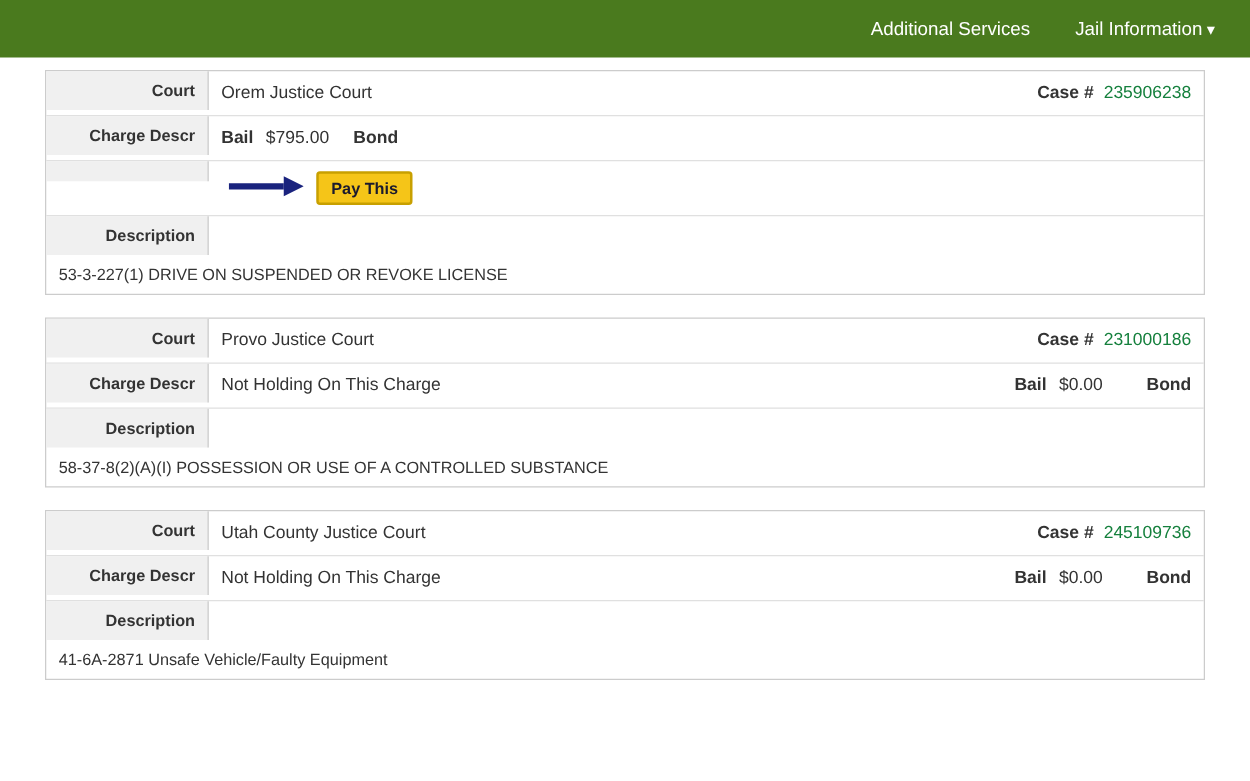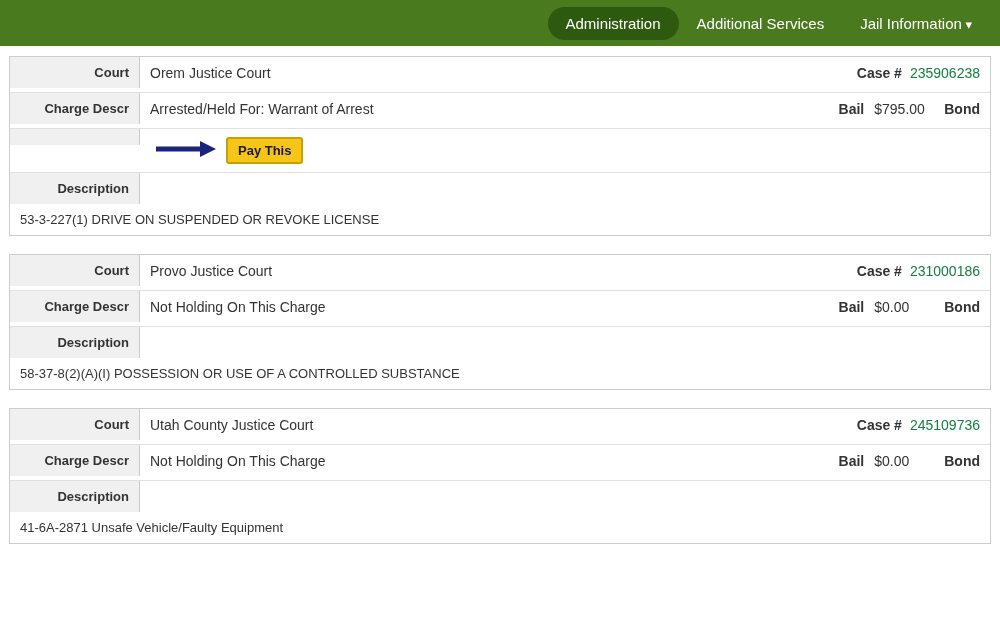"Administration" div.nav-item { html: <div>Administration</div> -> none }
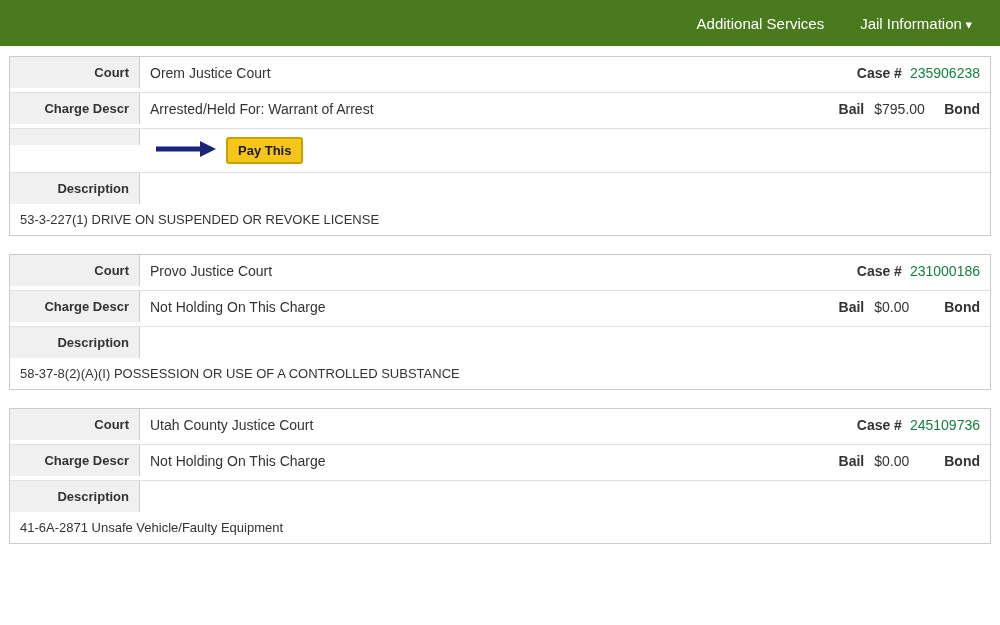"Court" .content { padding: 10px 9px -> 10px 36px }
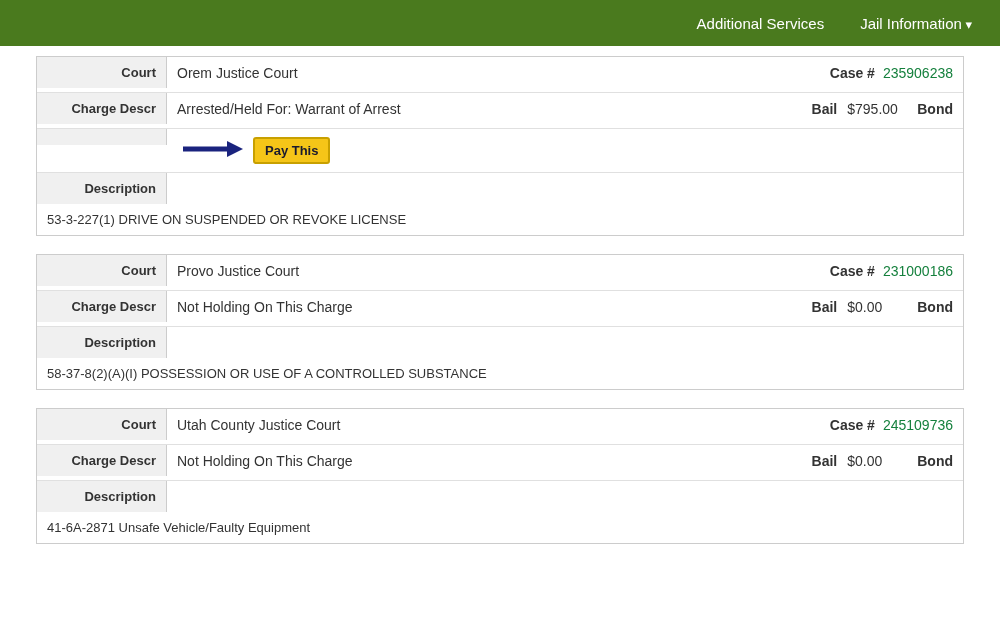"Arrested/Held For: Warrant of Arrest" span.charge-desc-text { html: <span>Arrested/Held For: Warrant of Arrest</span> -> none }
